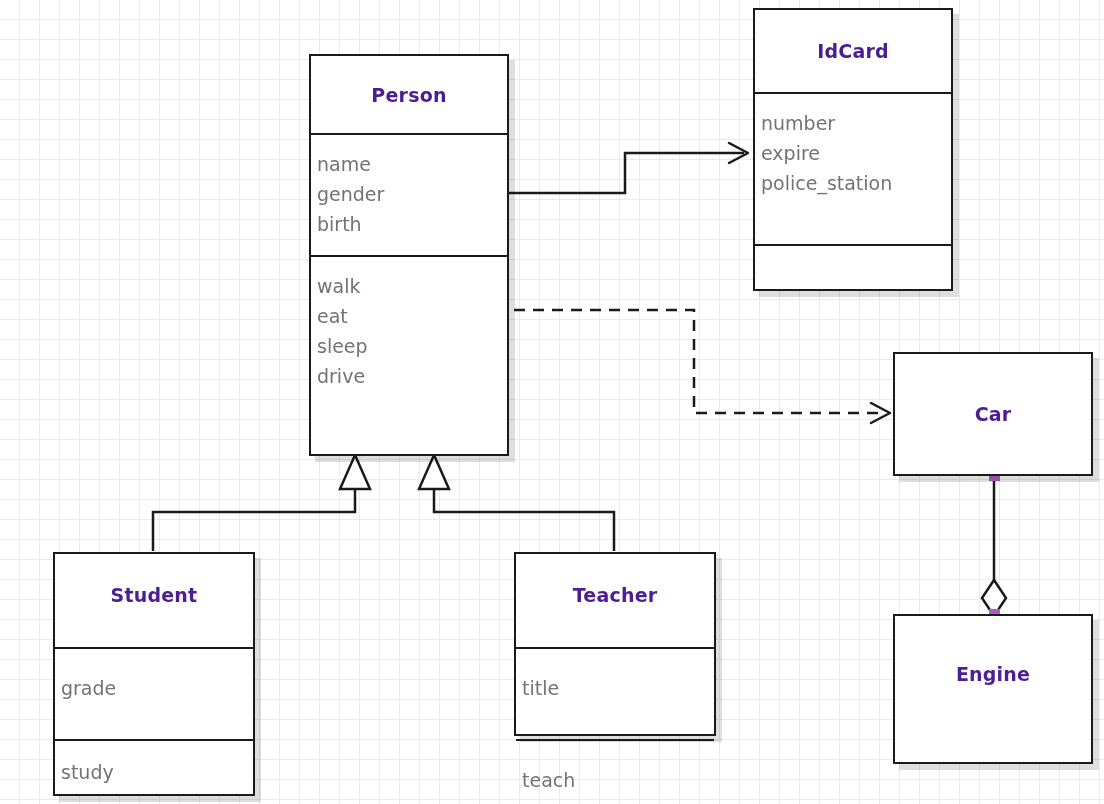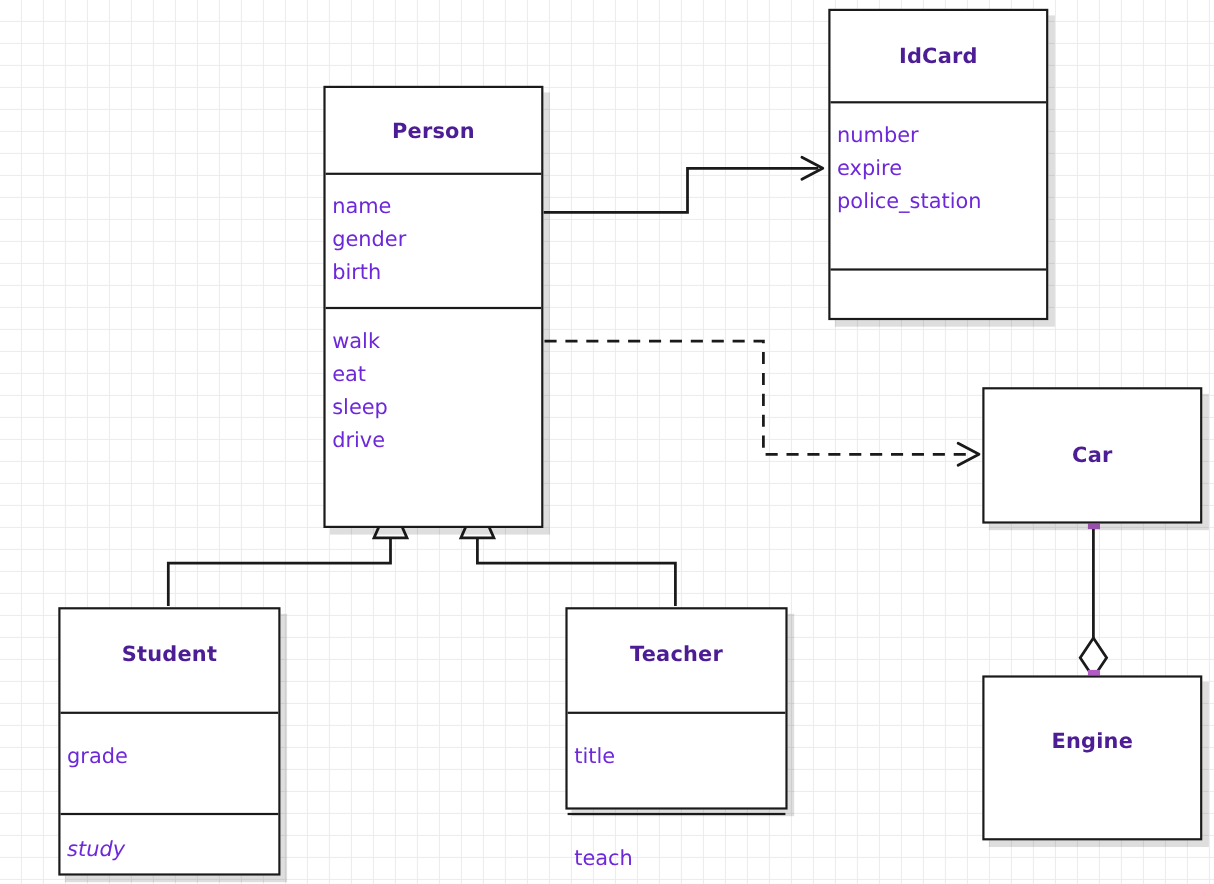"Person" div.uml-class { left: 294px -> 309px; margin-top: 24px -> none }
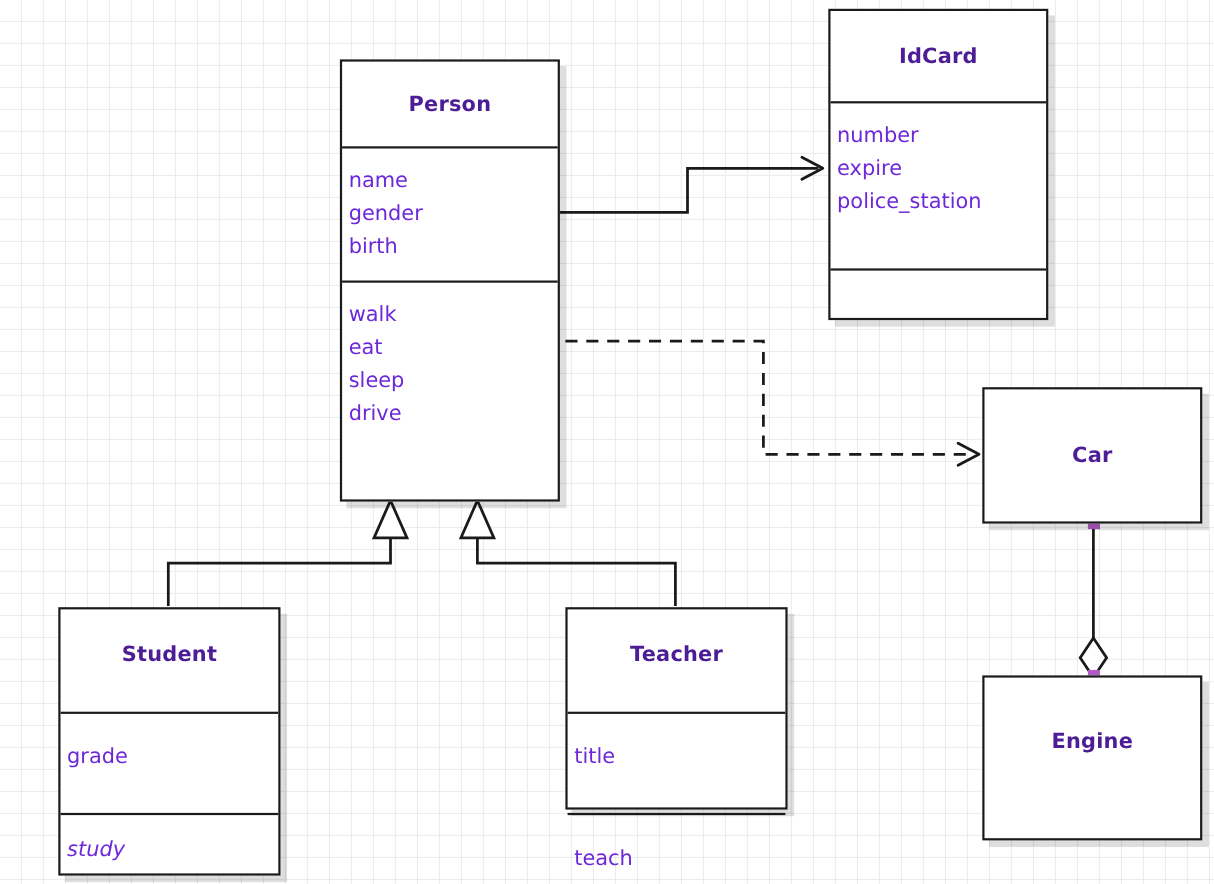"number" .member { color: #6d28d9 -> #737373 }
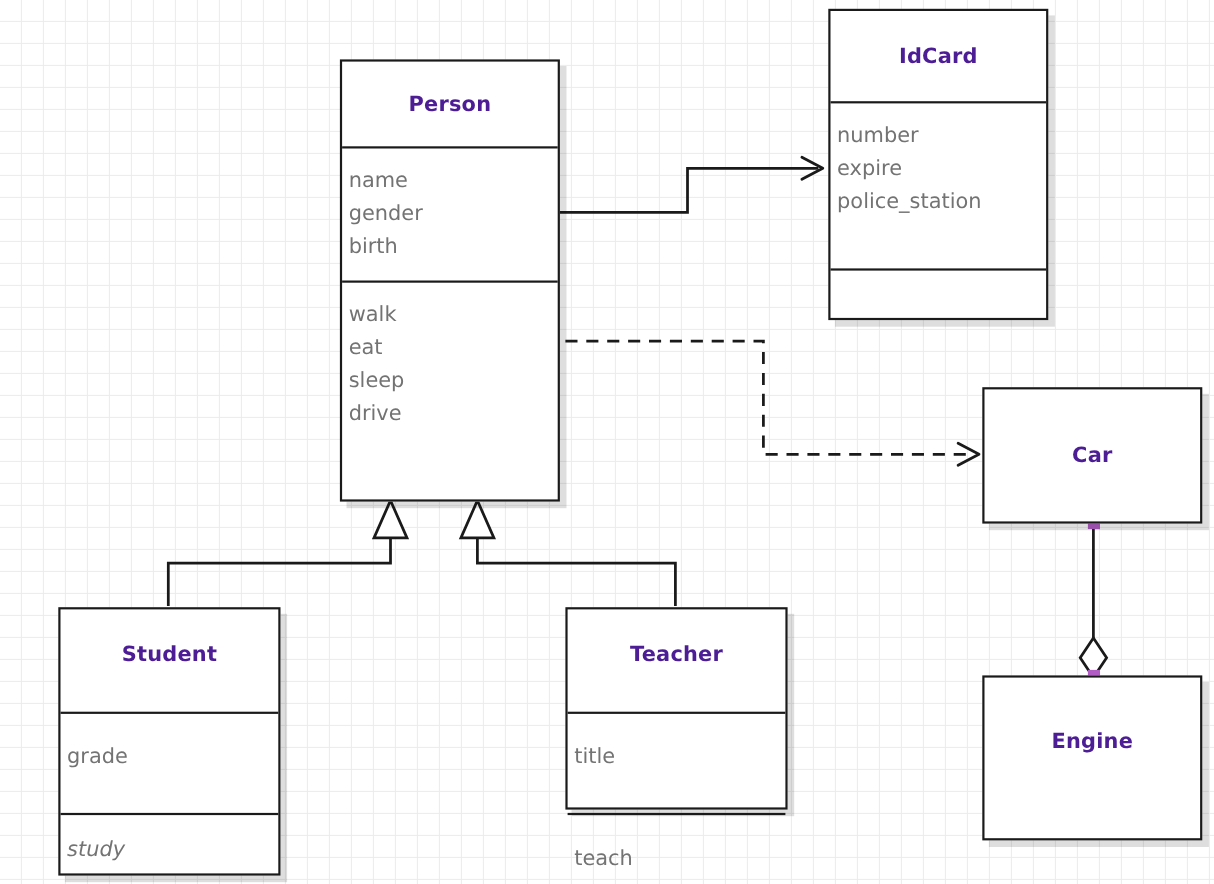"study" div.compartment { font-style: italic -> none }
